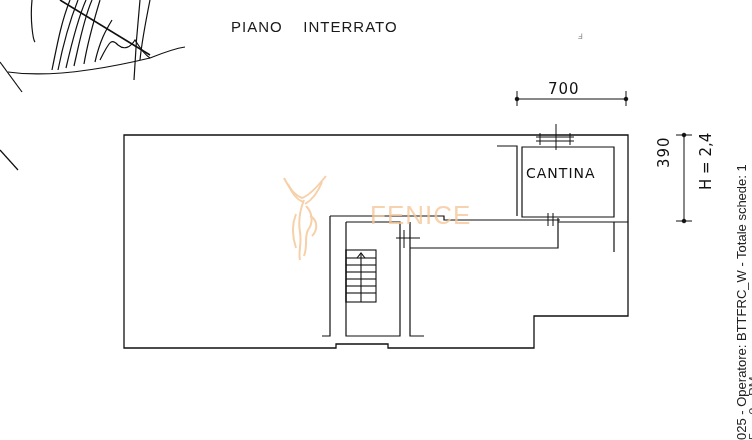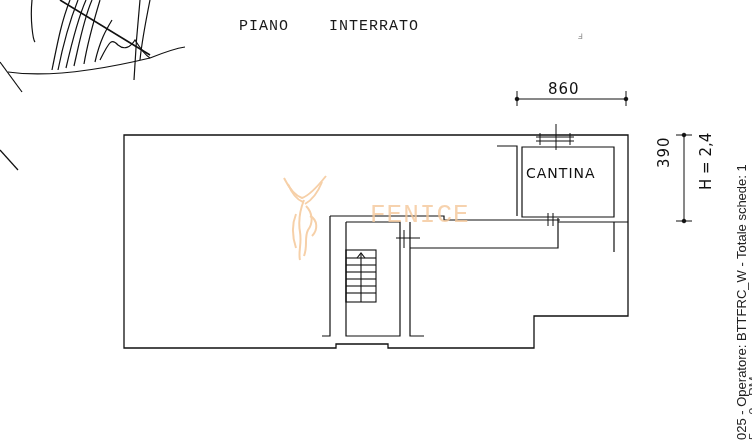"PIANO INTERRATO" .plan-title { font-family: Liberation Mono, monospace -> Liberation Sans, sans-serif; left: 239px -> 231px }
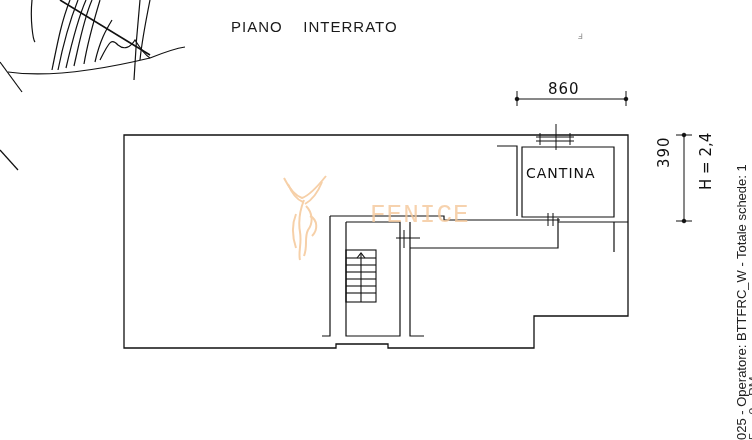"860" div.dim-h { text: 860 -> 700 }
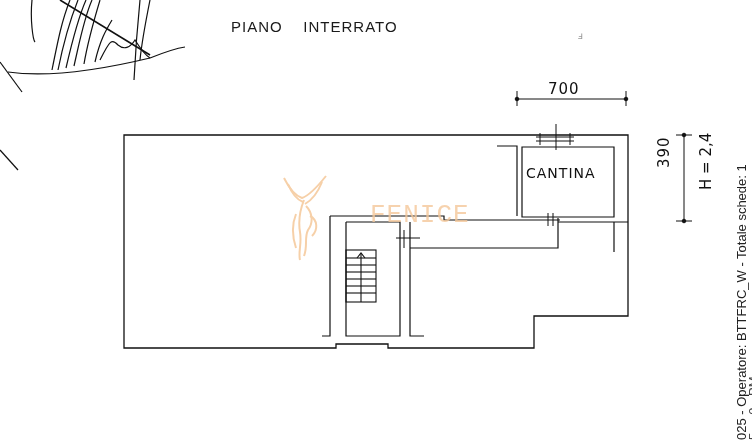"FENICE" .watermark-text { font-family: Liberation Mono, monospace -> Liberation Sans, sans-serif }
